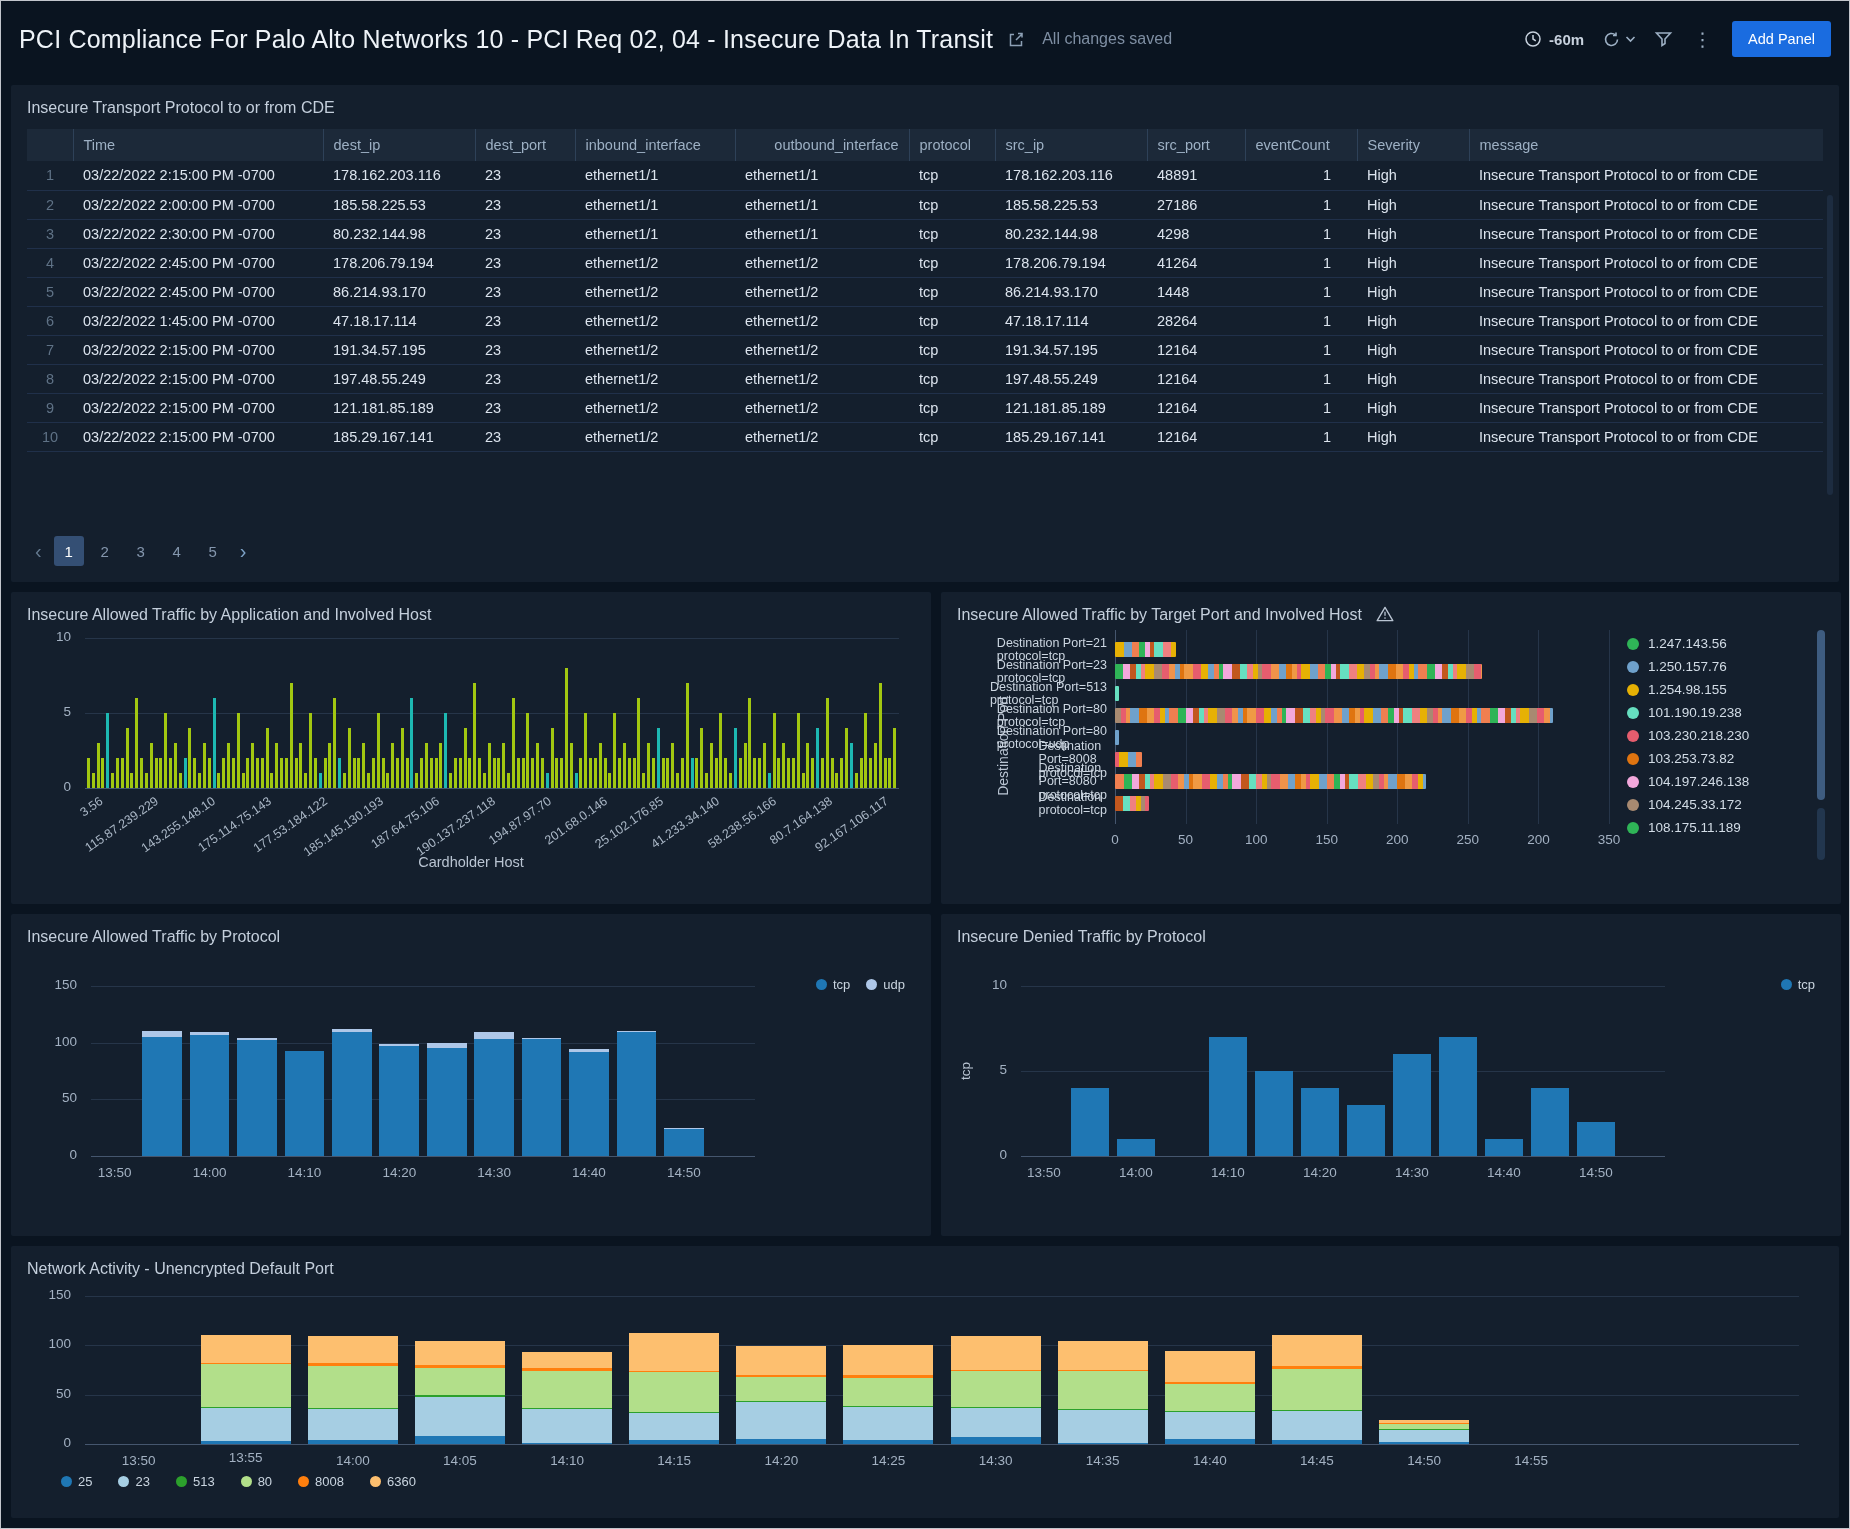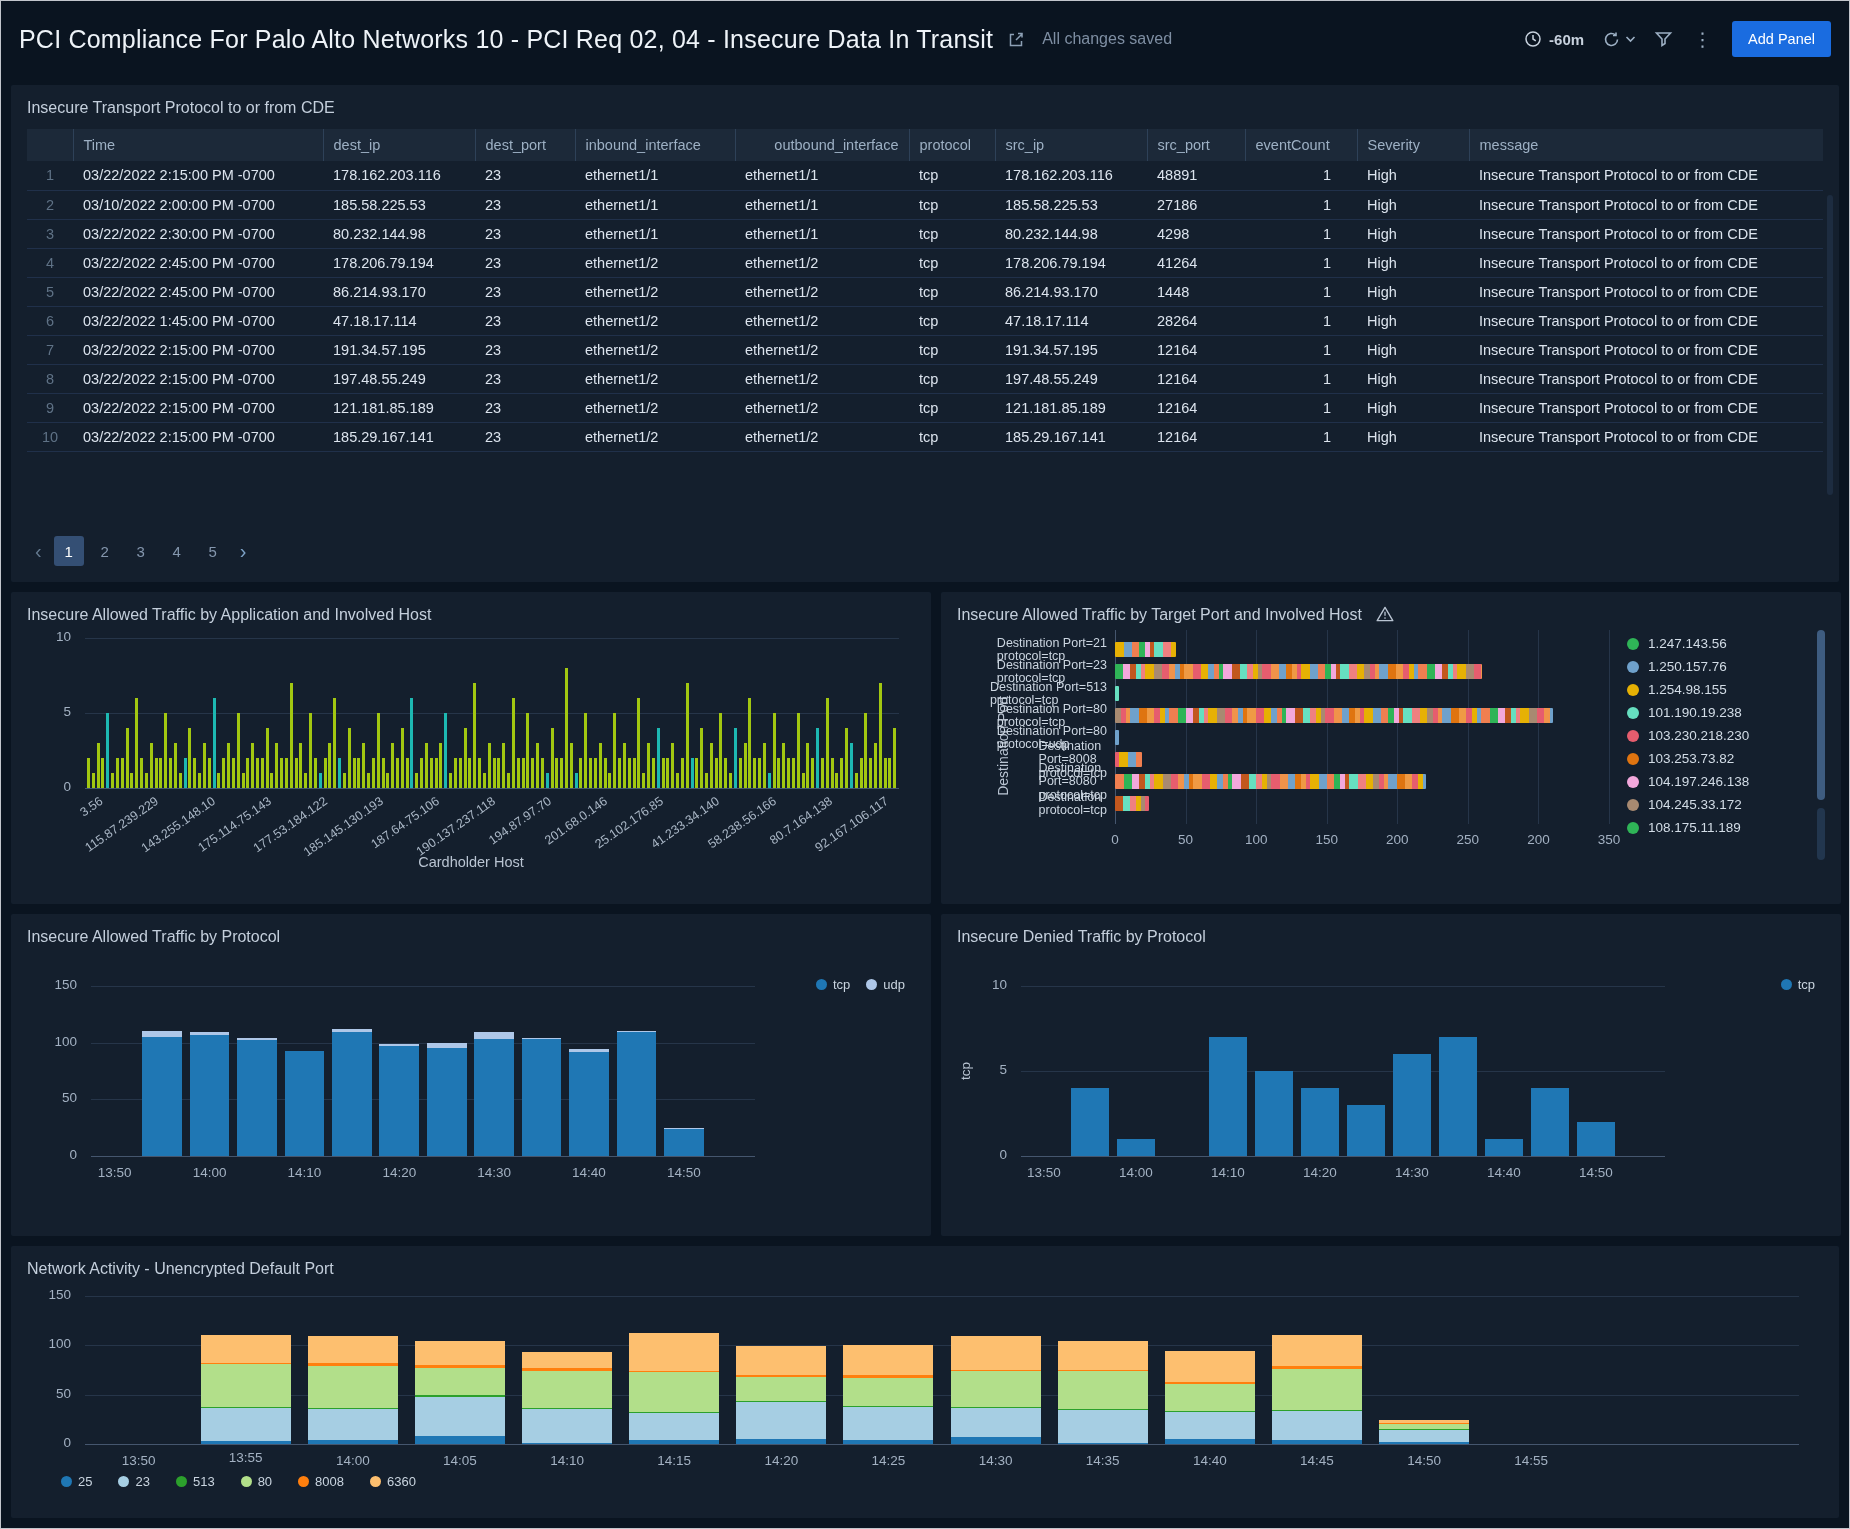"03/10/2022 2:00:00 PM -0700" td { text: 03/10/2022 -> 03/22/2022 }
